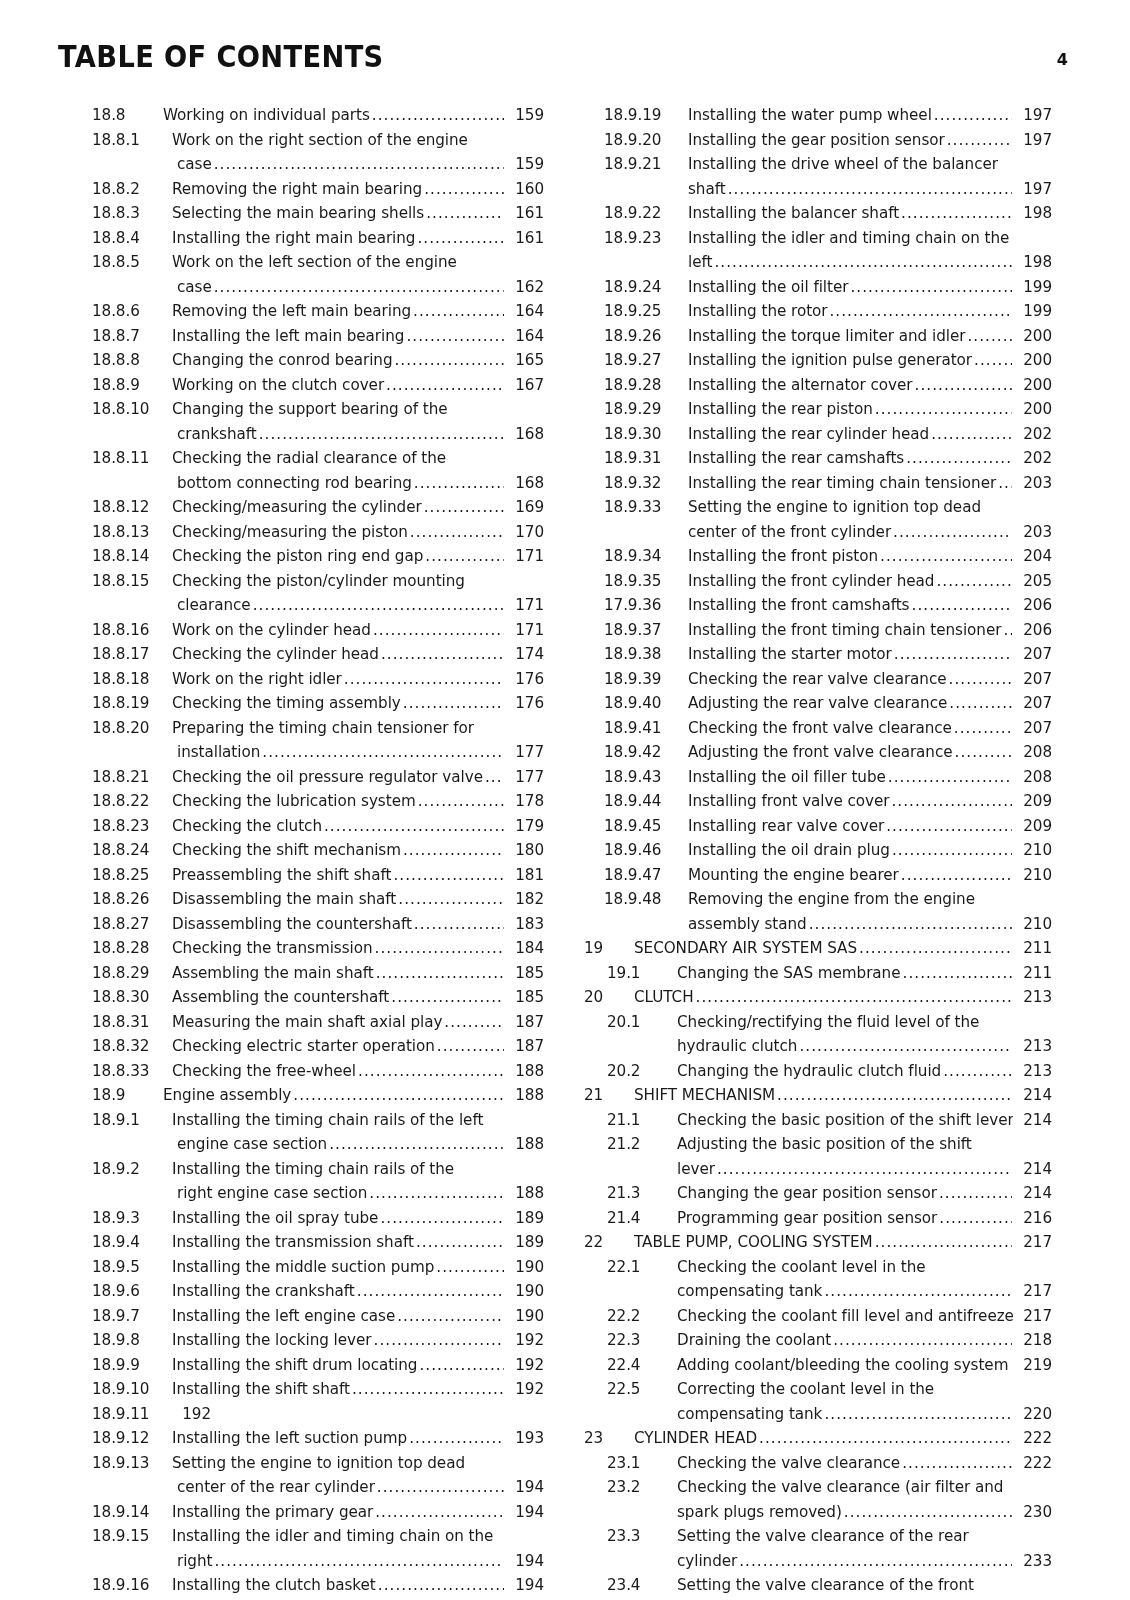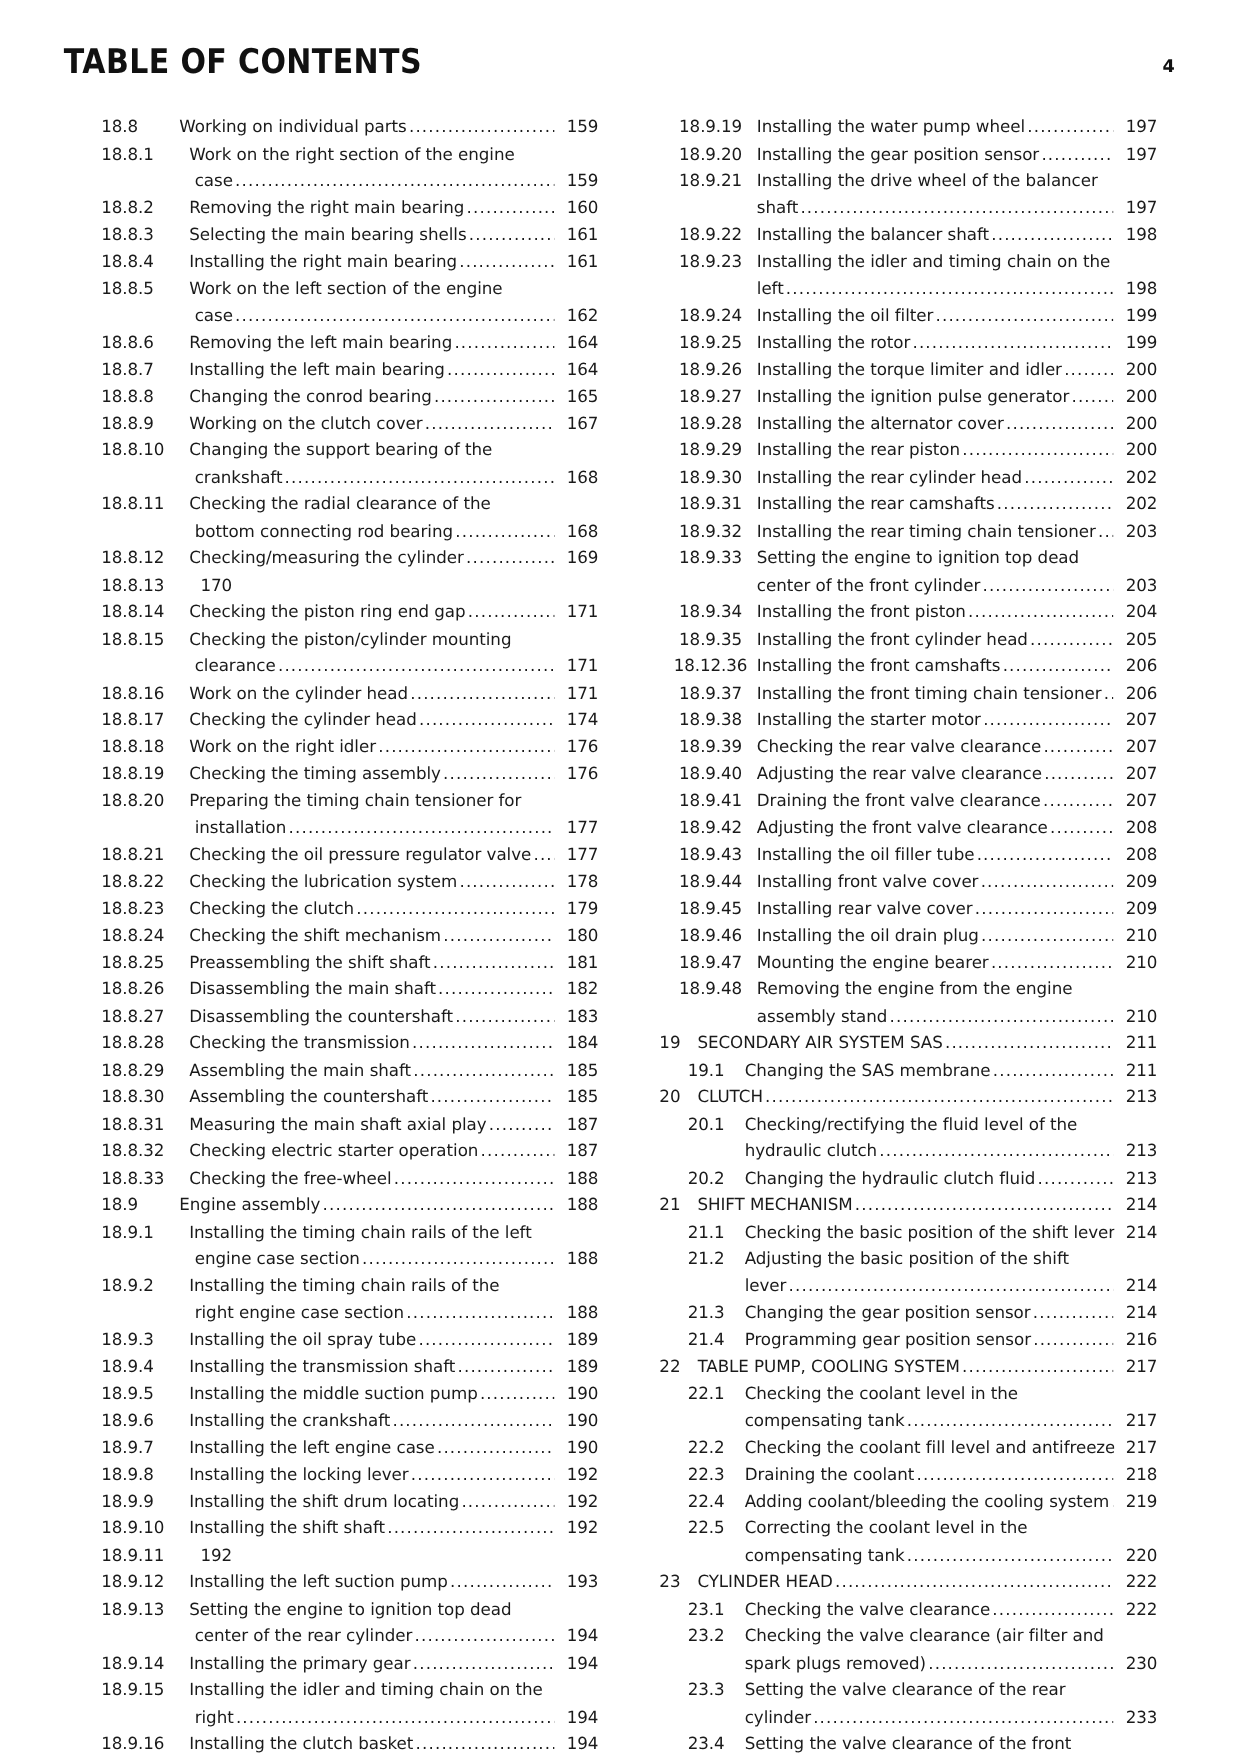"18.9.19" .col-right .num { text-align: center -> none }
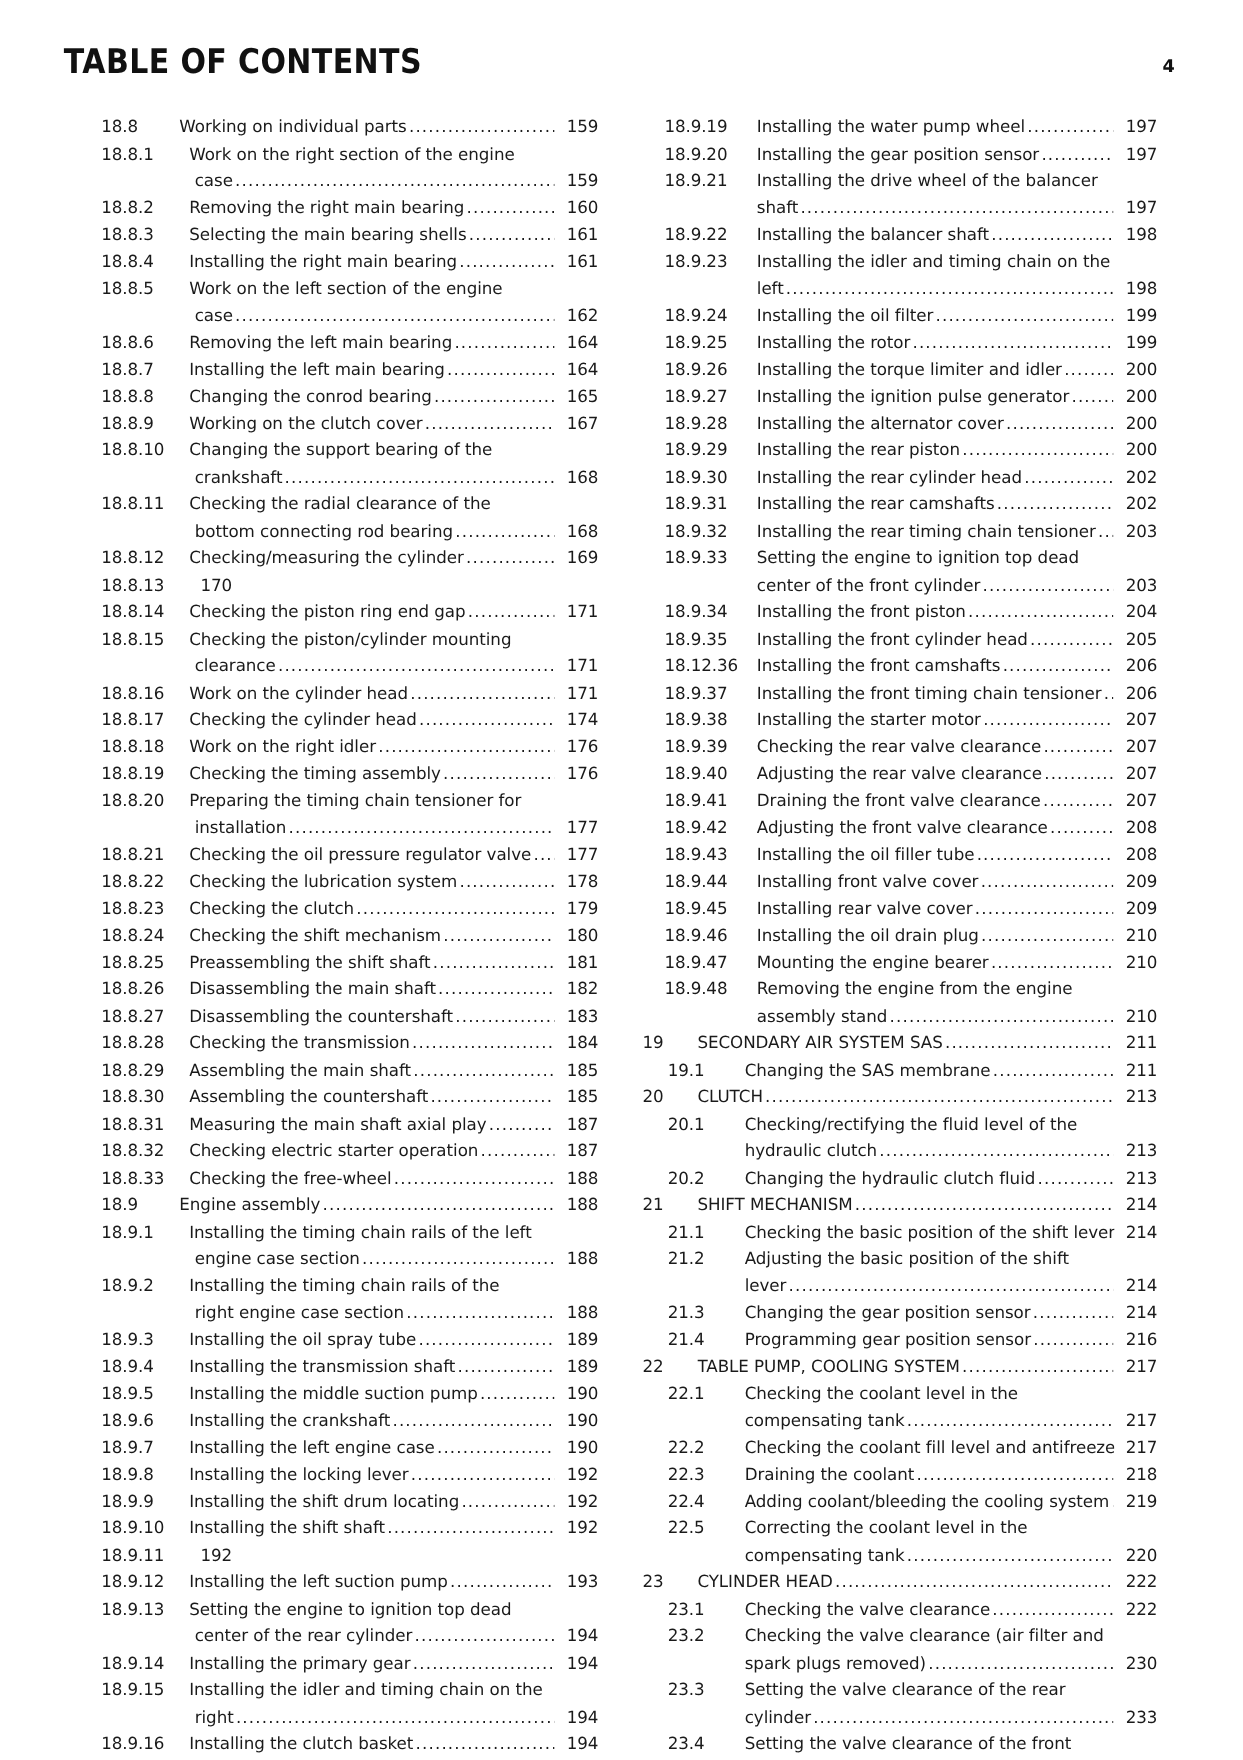"Checking/measuring the piston" span.title-wrap { html: none -> <span> <span>Checking/measuring the piston</span> <span></span> </span> }
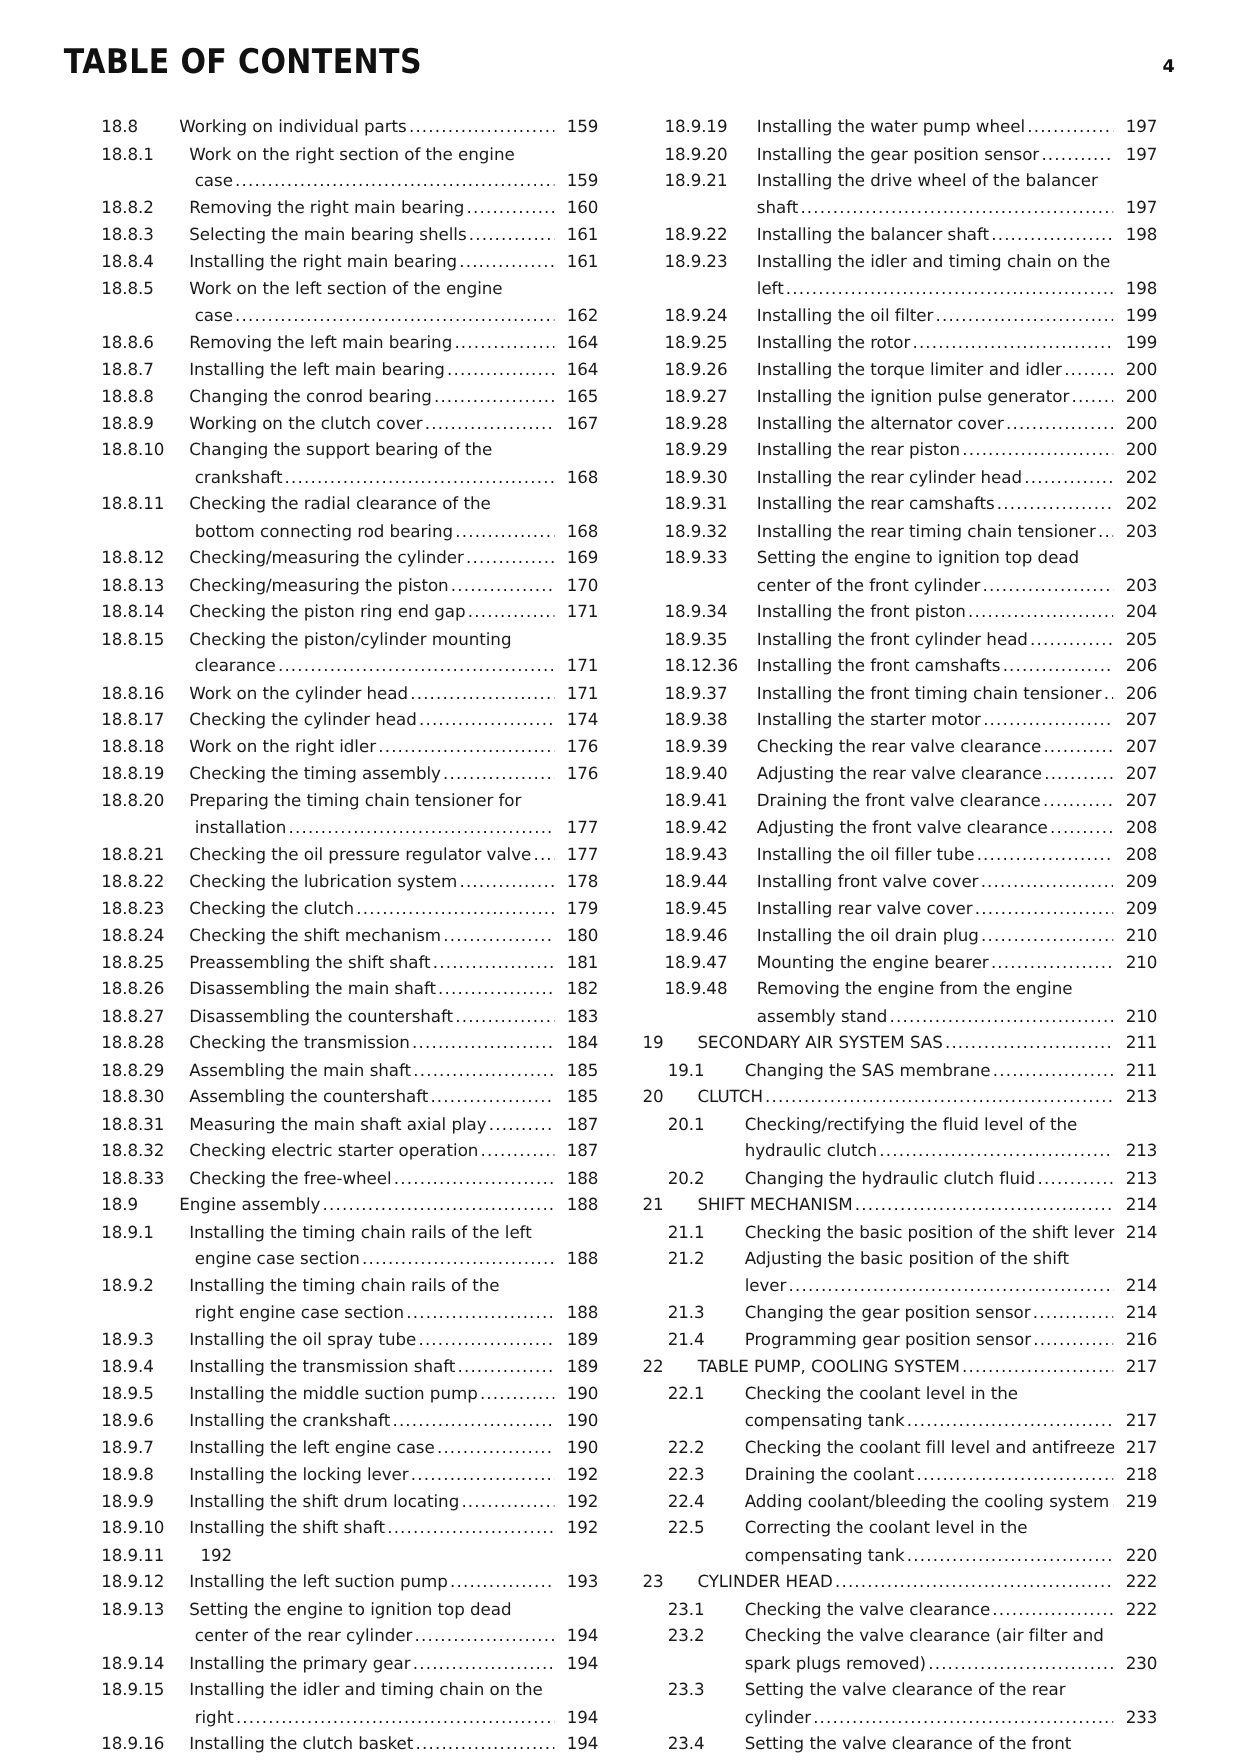"18.12.36" span.num { text: 18.12.36 -> 17.9.36 }
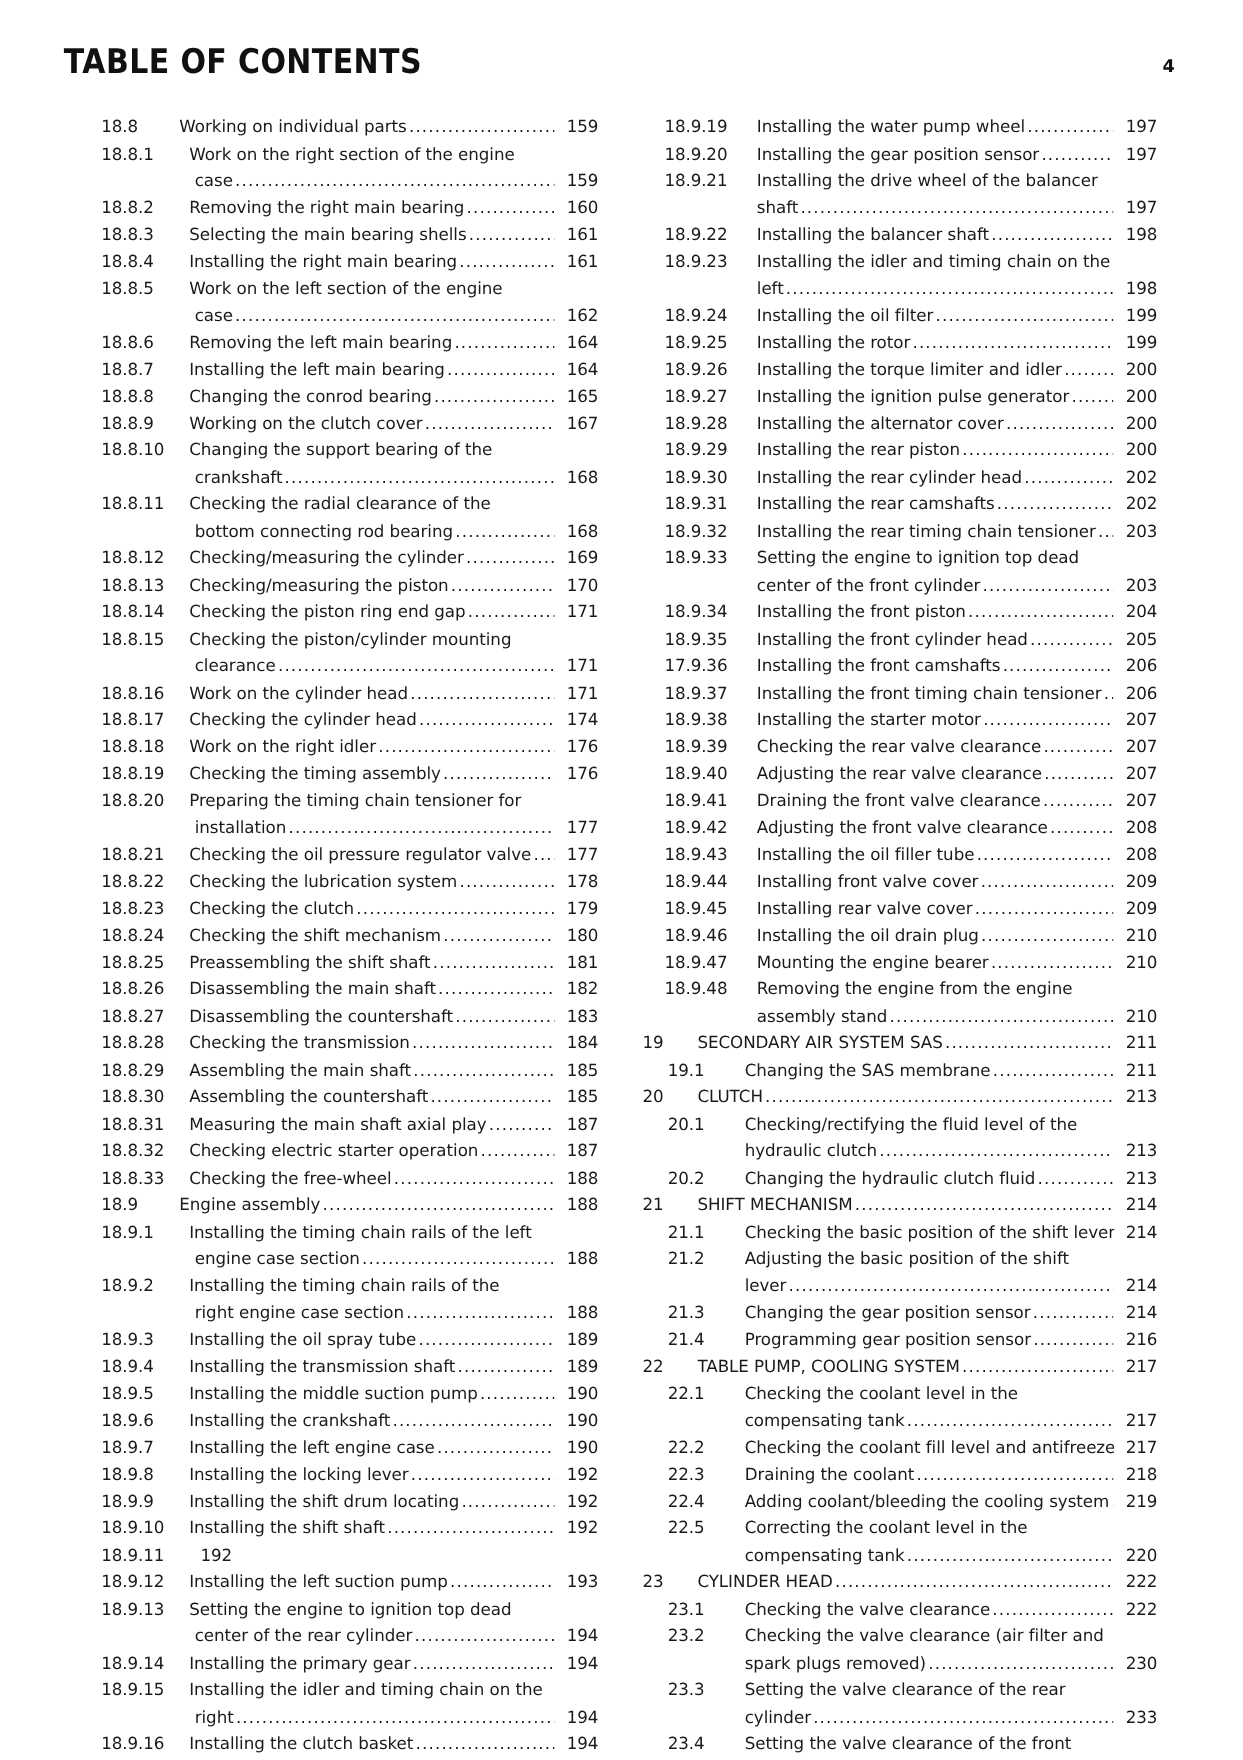"Draining the front valve clearance" span.title { text: Draining -> Checking }
